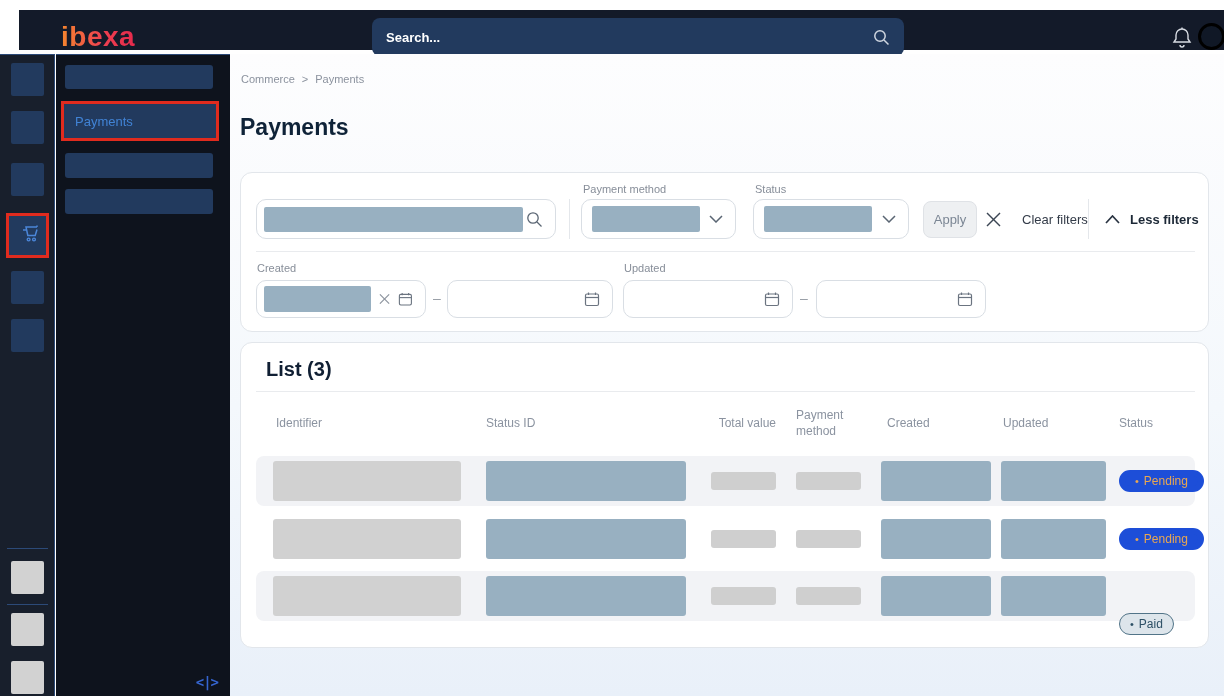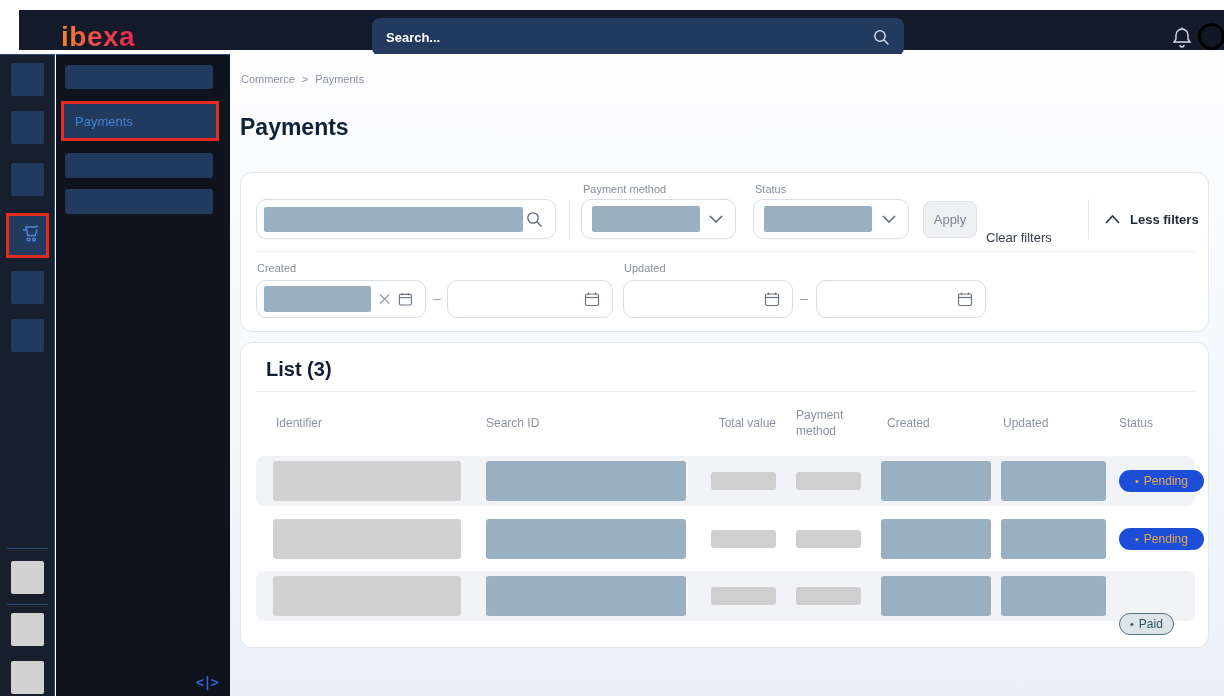"Clear filters" #clear-btn { flex-direction: column -> none; gap: 27px -> 21px }
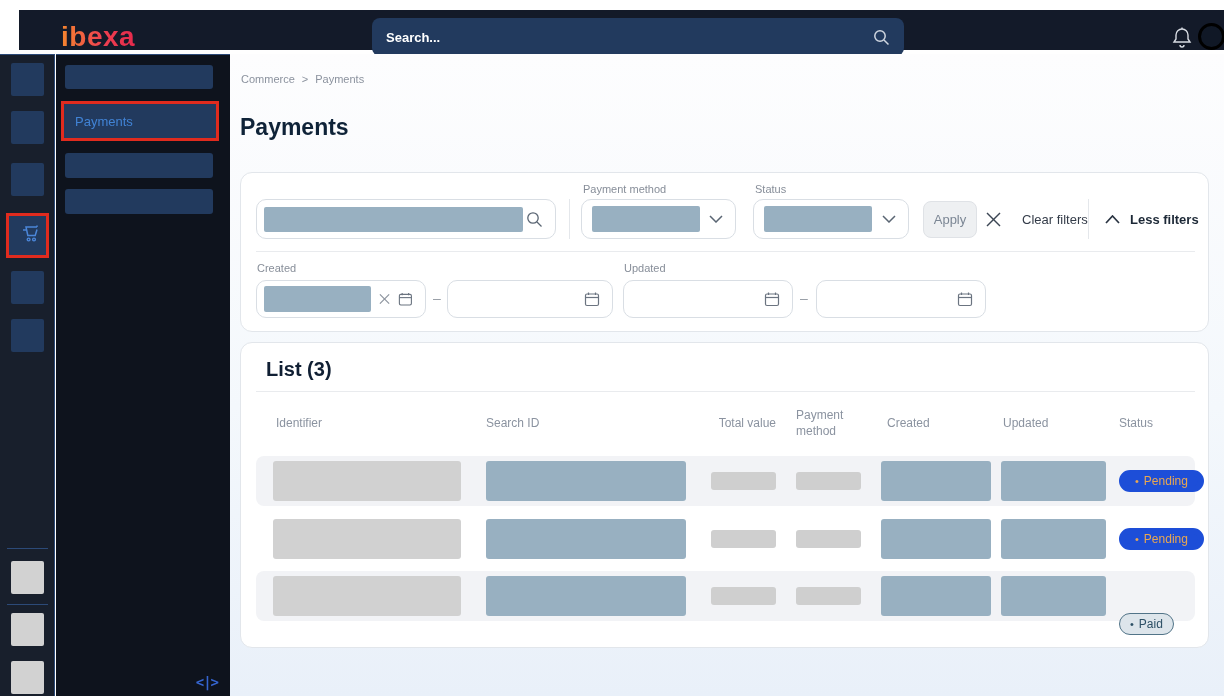"Search ID" div.th { text: Search -> Status }
